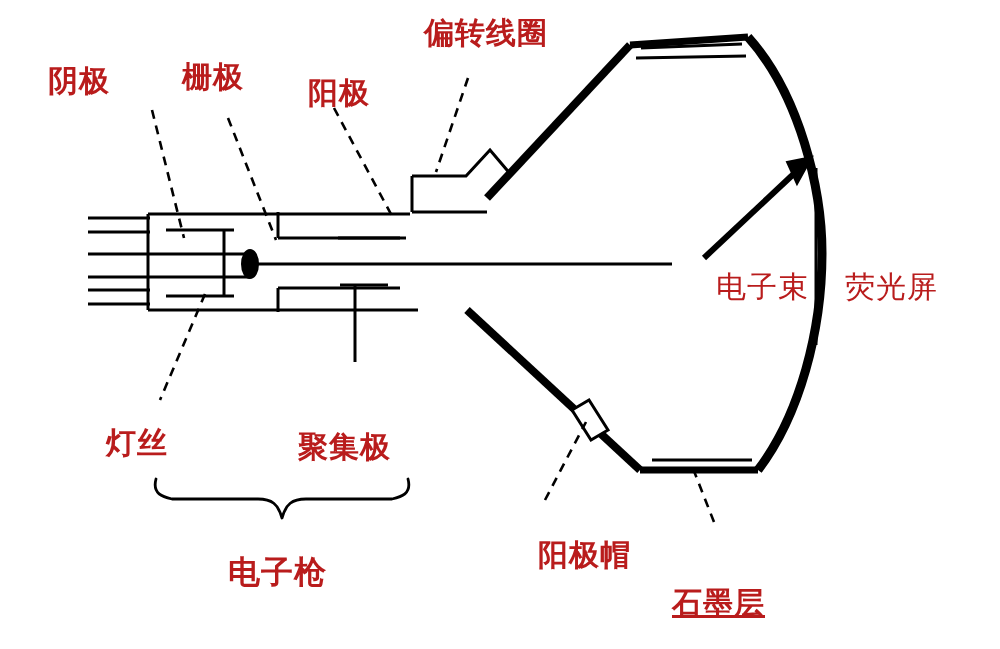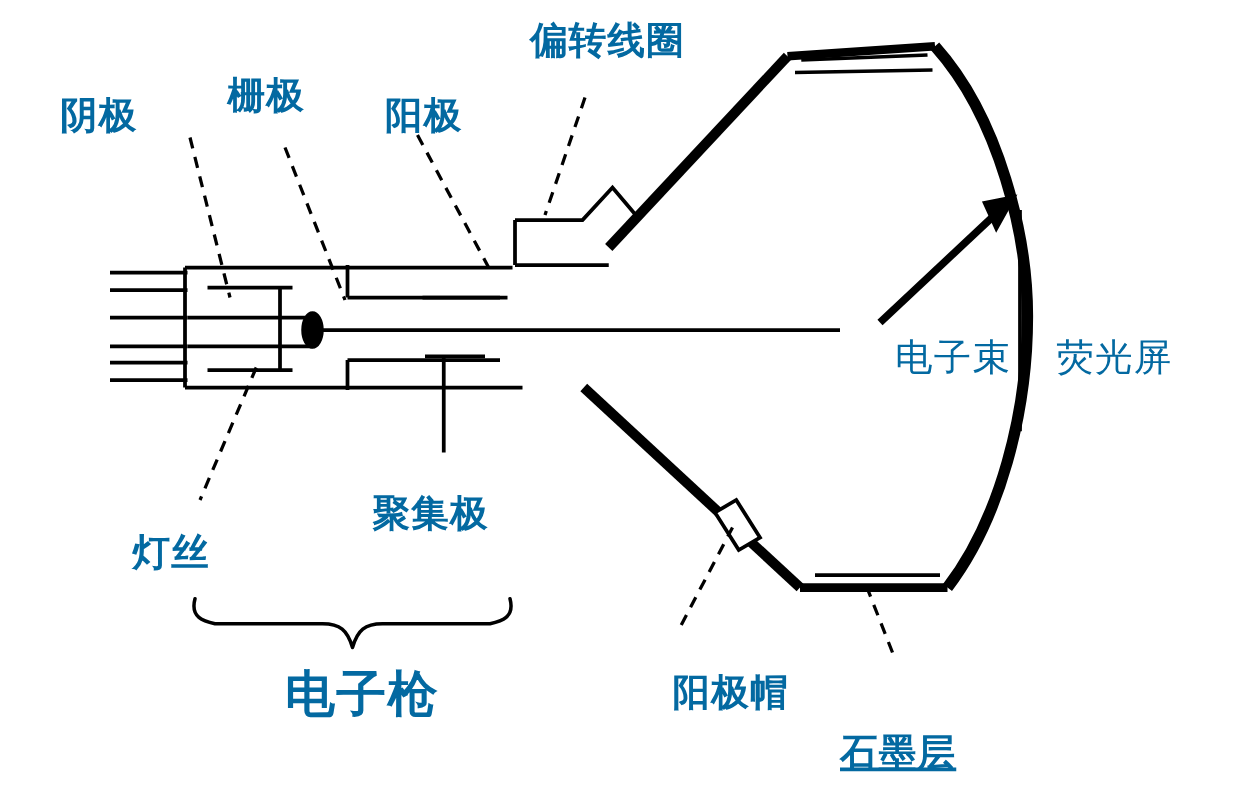"偏转线圈" .lbl { color: #0369a1 -> #b91c1c }
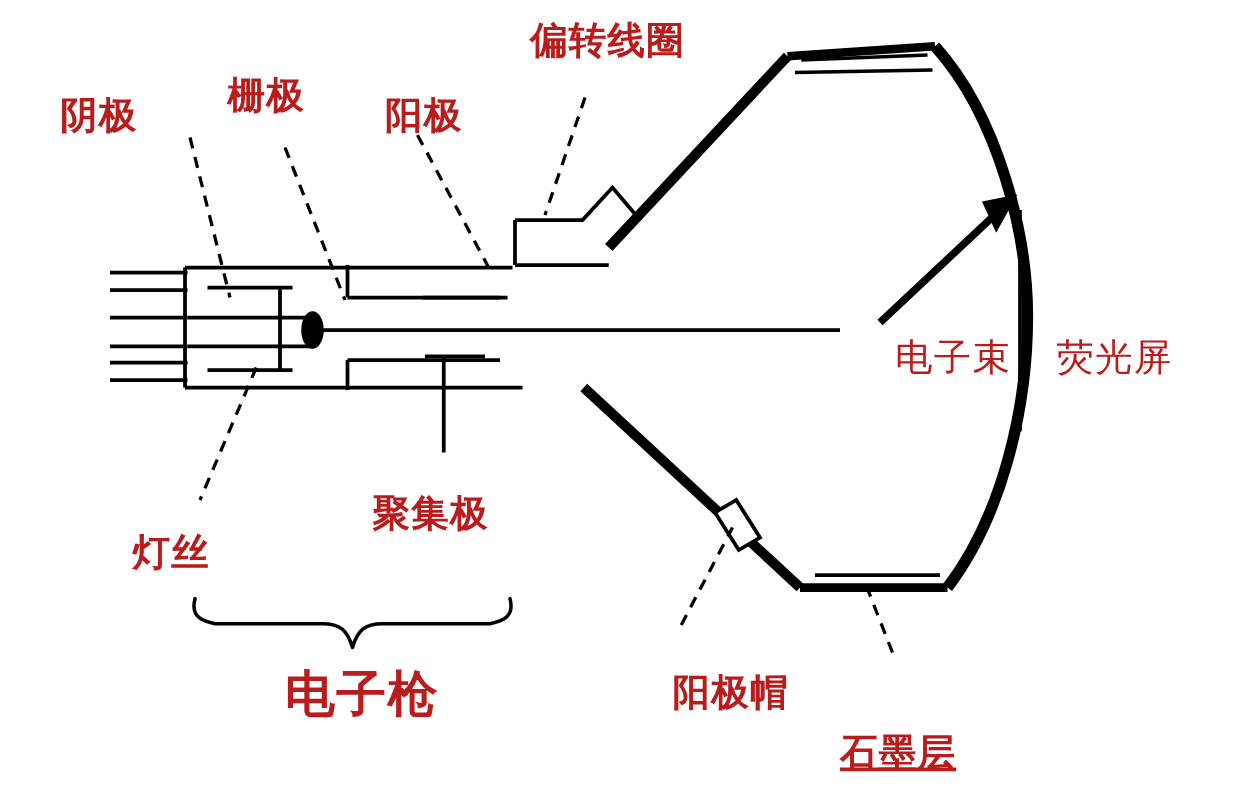"阴极" div.lbl { top: 78px -> 66px }
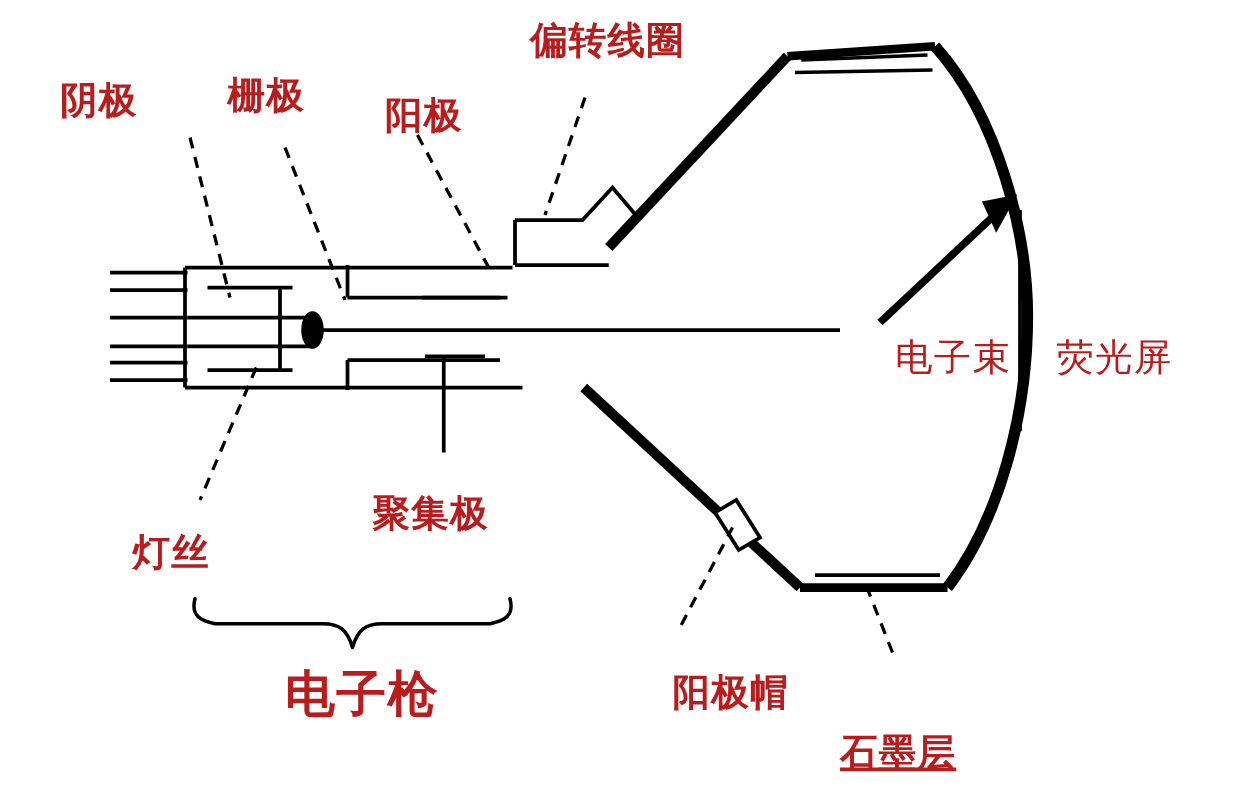"聚集极" div.lbl { top: 397px -> 432px }
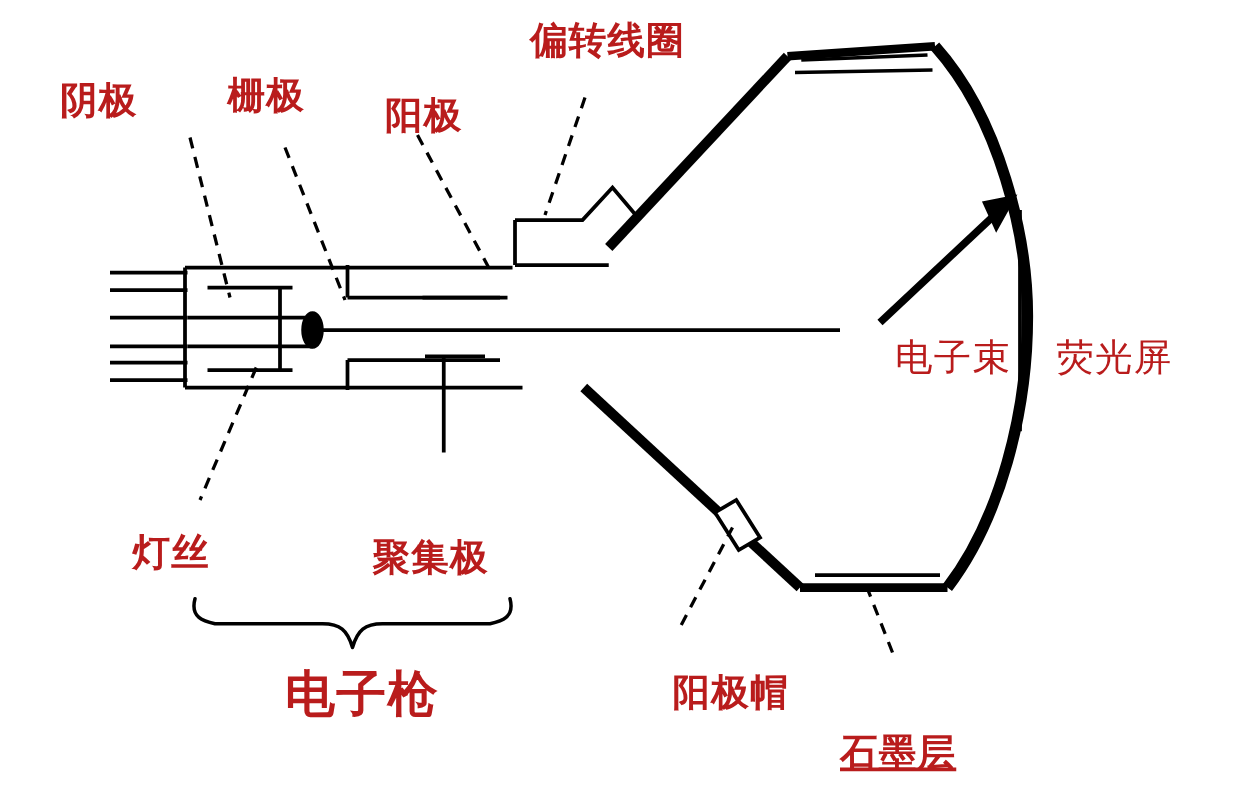"电子枪" div.lbl { font-size: 40px -> 32px; top: 536px -> 556px }
